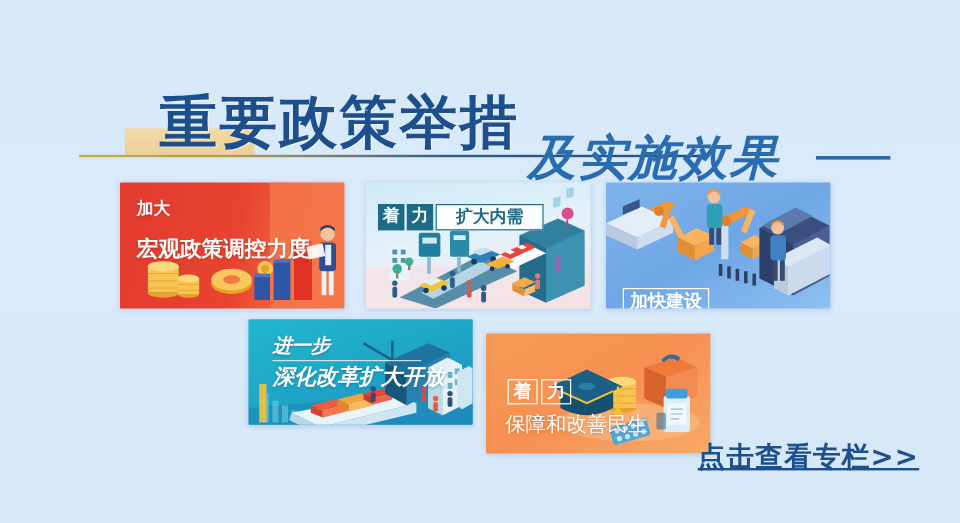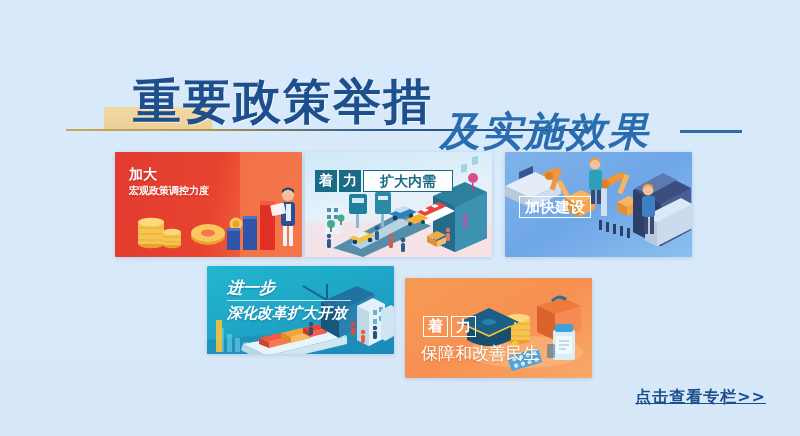"加大" #card1 { left: 115px -> 100px }
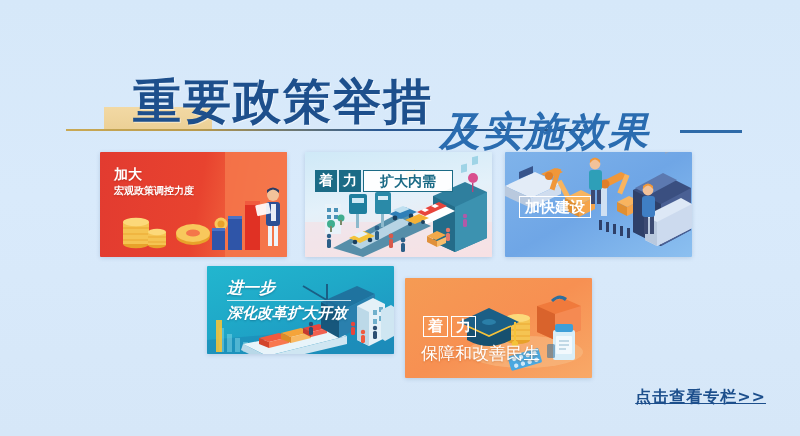"宏观政策调控力度" #card1 .line2 { font-size: 10px -> 18px; margin-top: 2px -> 14px }
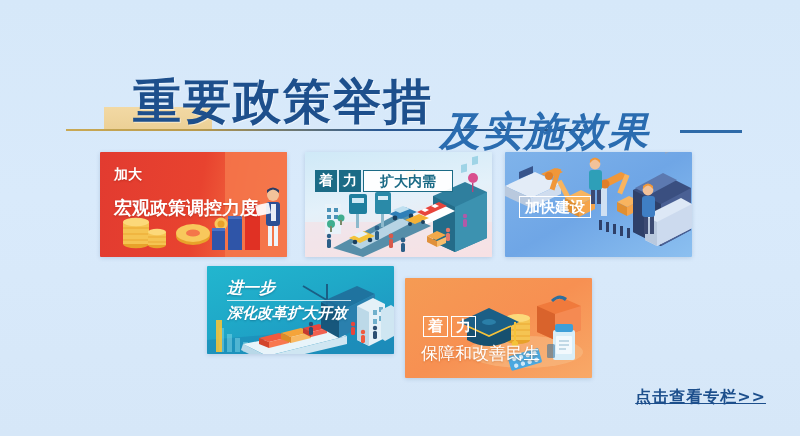"加快建设" #card3 .line1 { margin-top: none -> 44px }
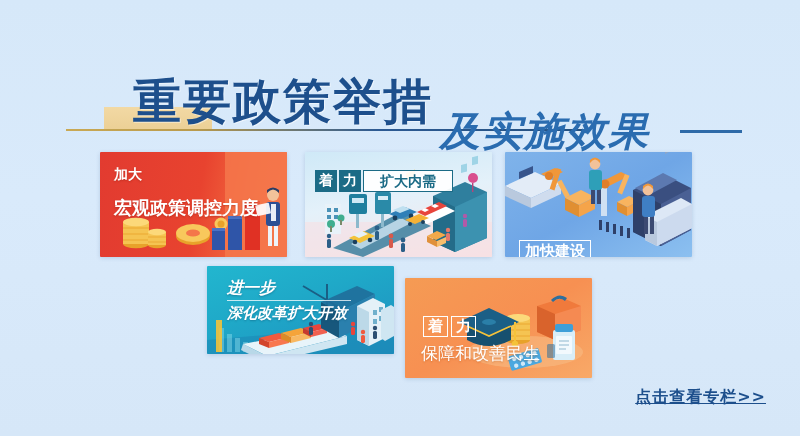"深化改革扩大开放" #card4 .line2 { font-size: 15px -> 18px }
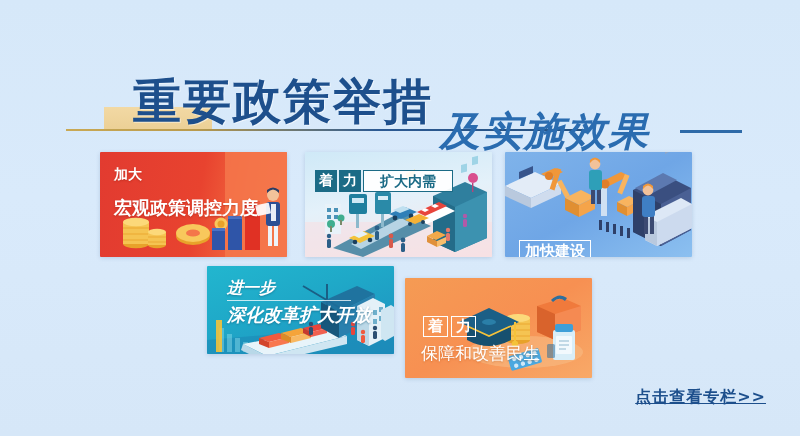"点击查看专栏>>" .footer-link { bottom: 28px -> 40px; font-size: 16px -> 23px }
